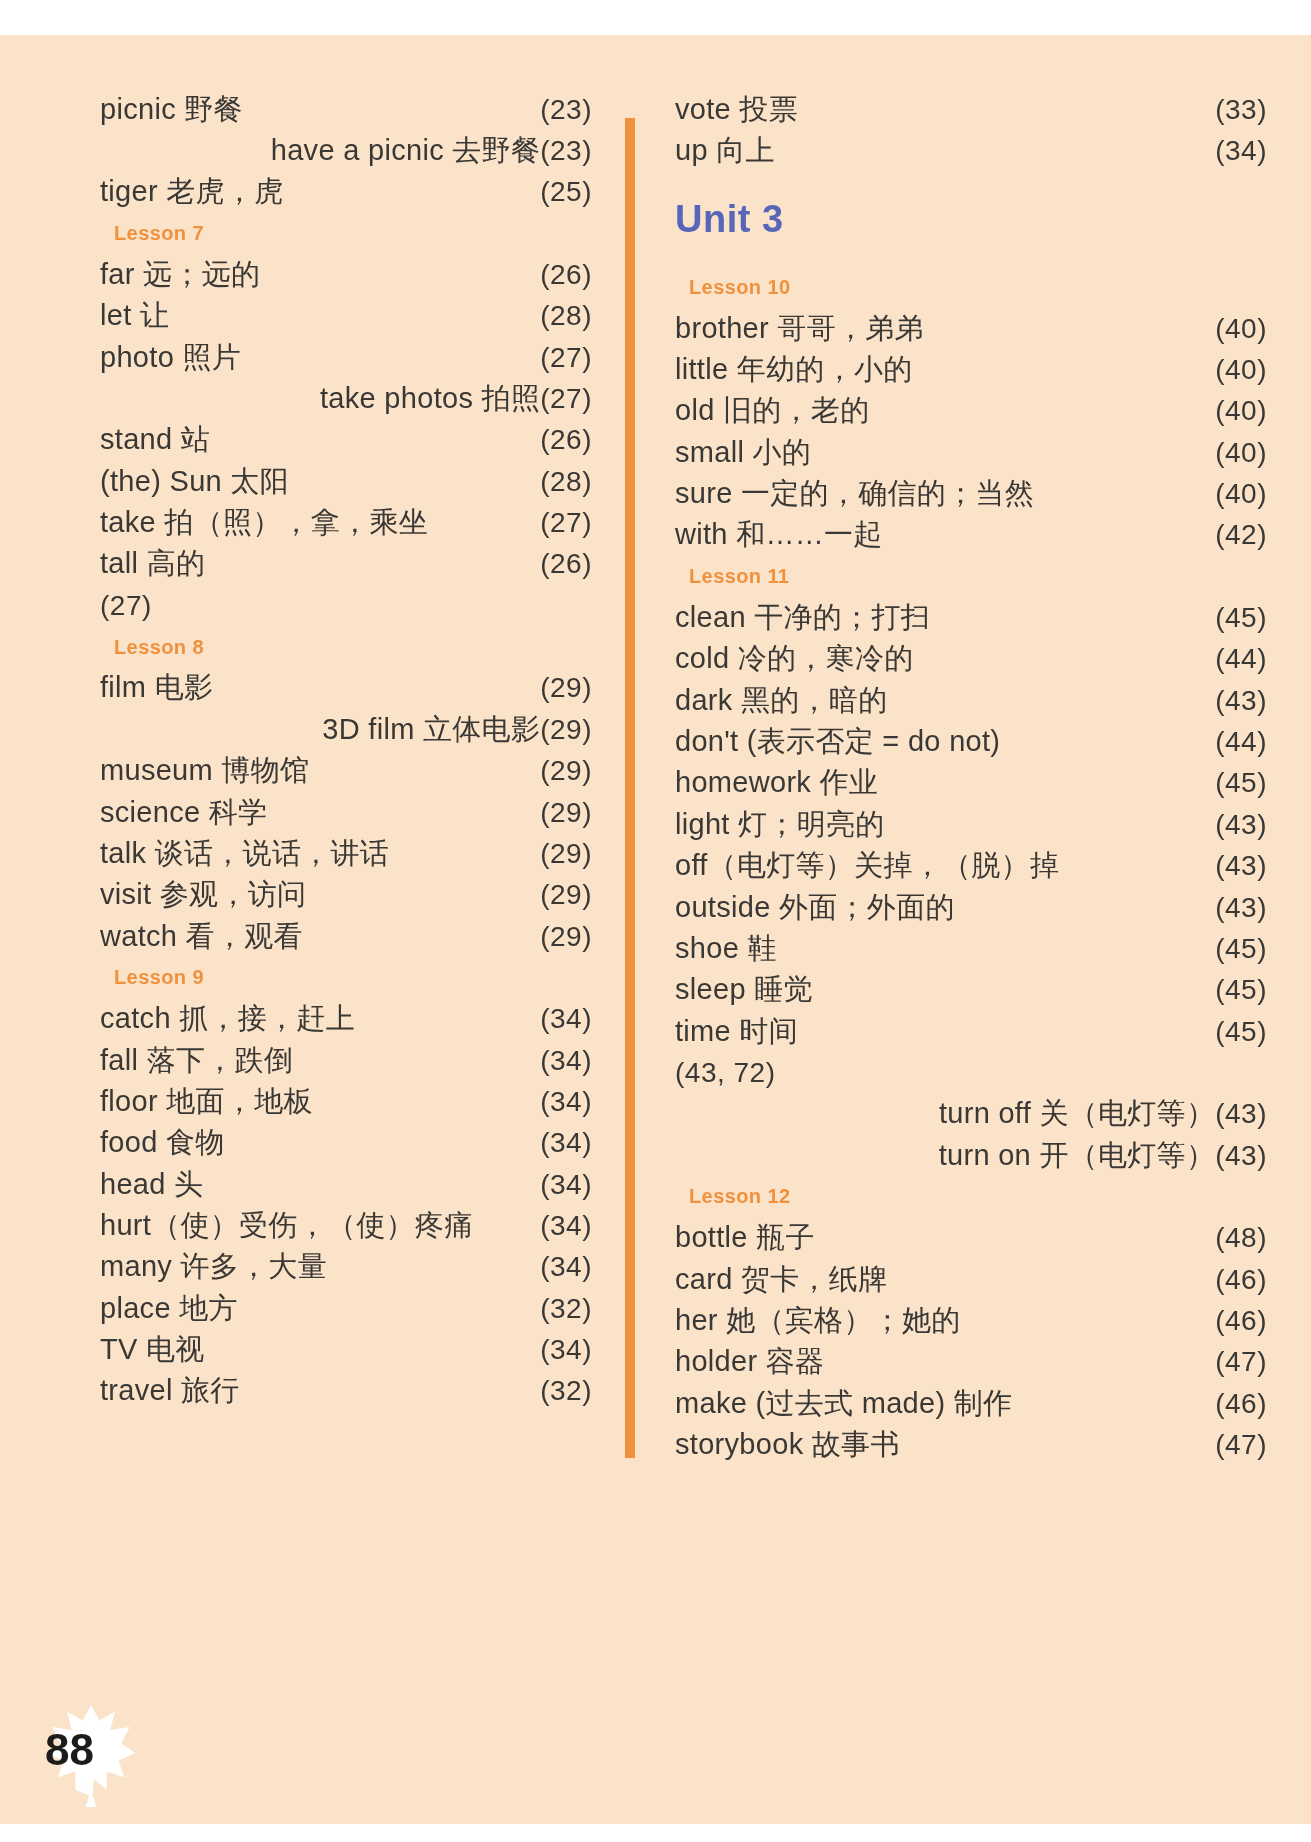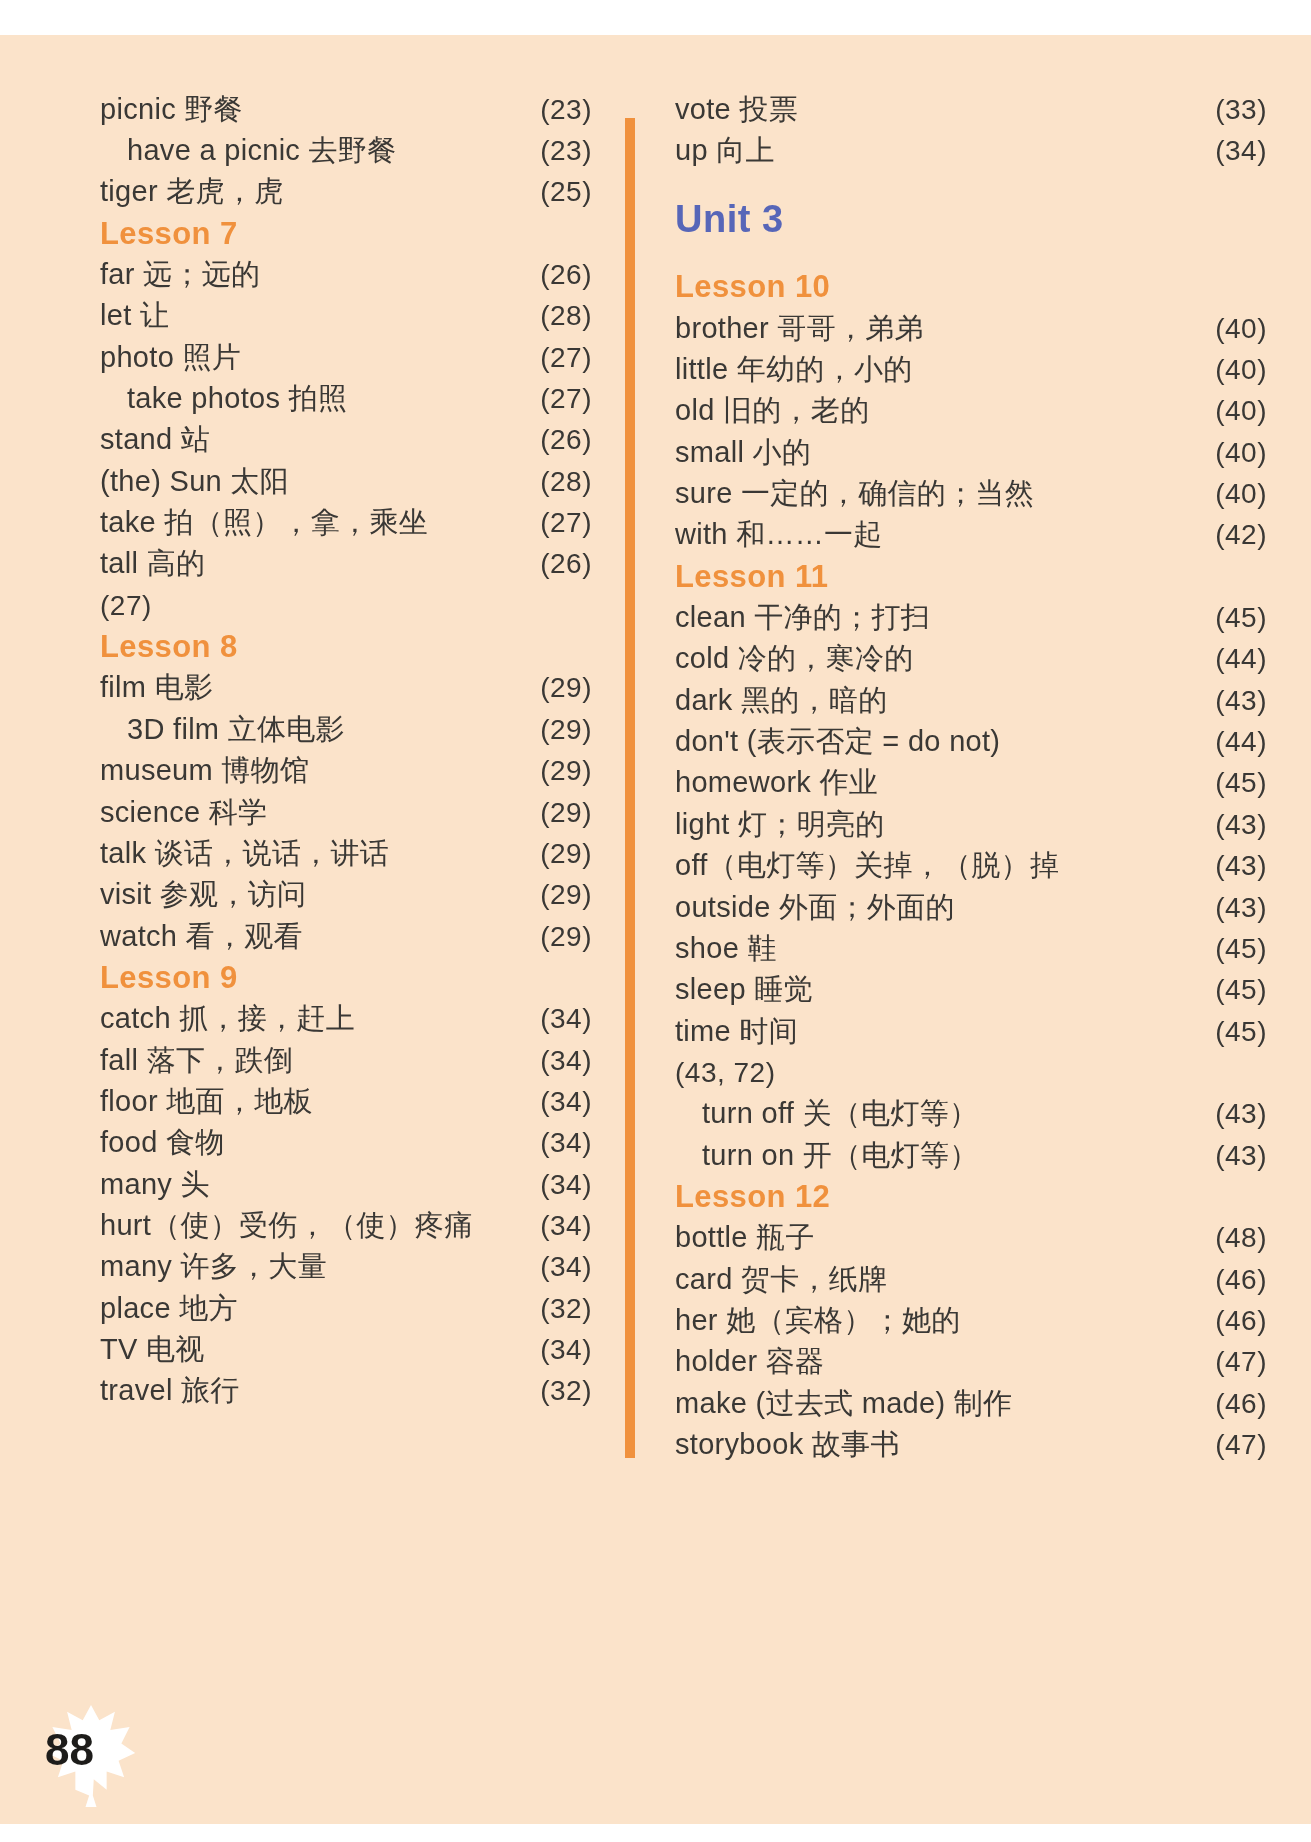"have a picnic 去野餐" .row .term.indent { text-align: none -> right }
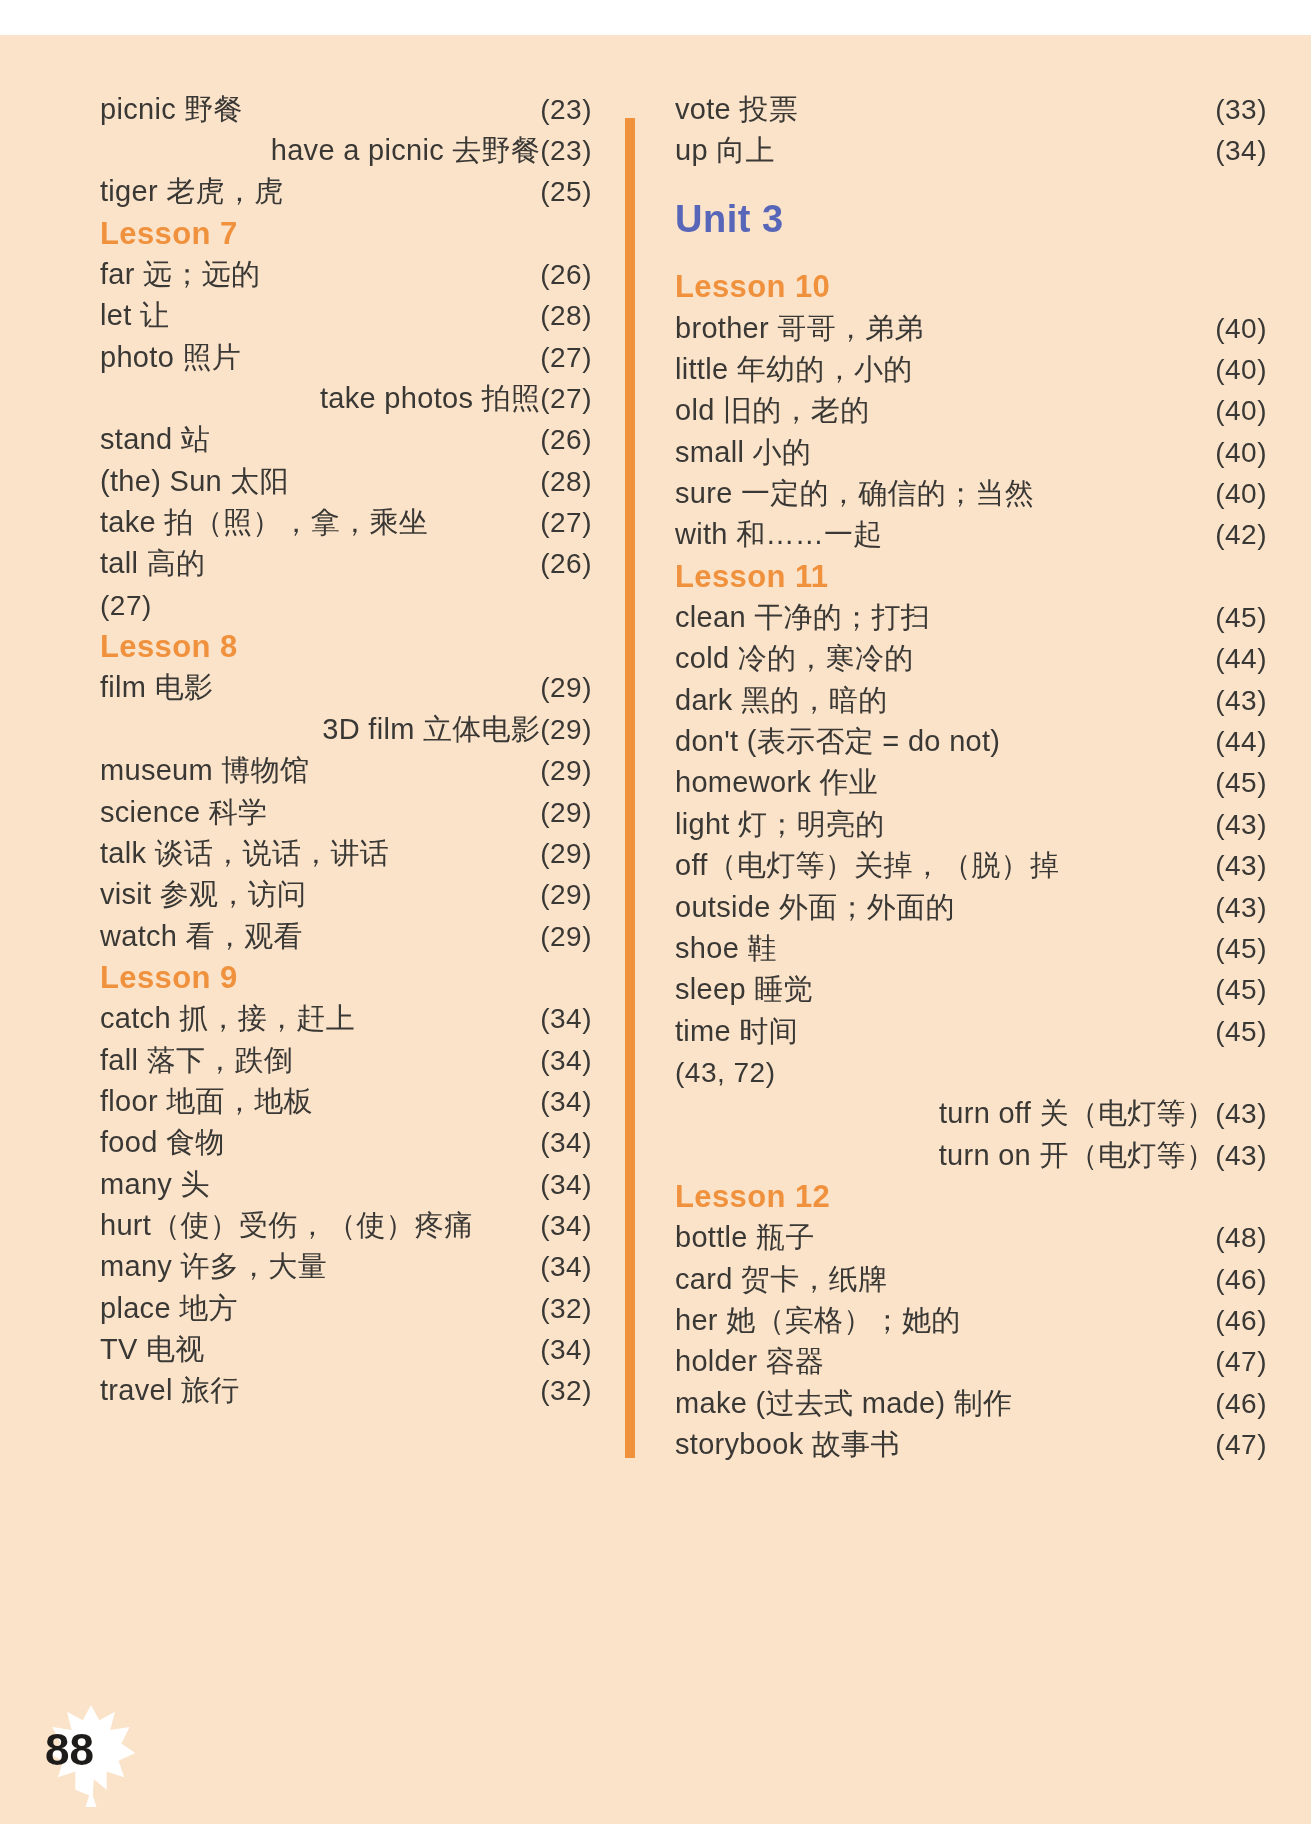"Lesson 7" .row.lesson { font-size: 31px -> 20px; margin-left: none -> 14px }
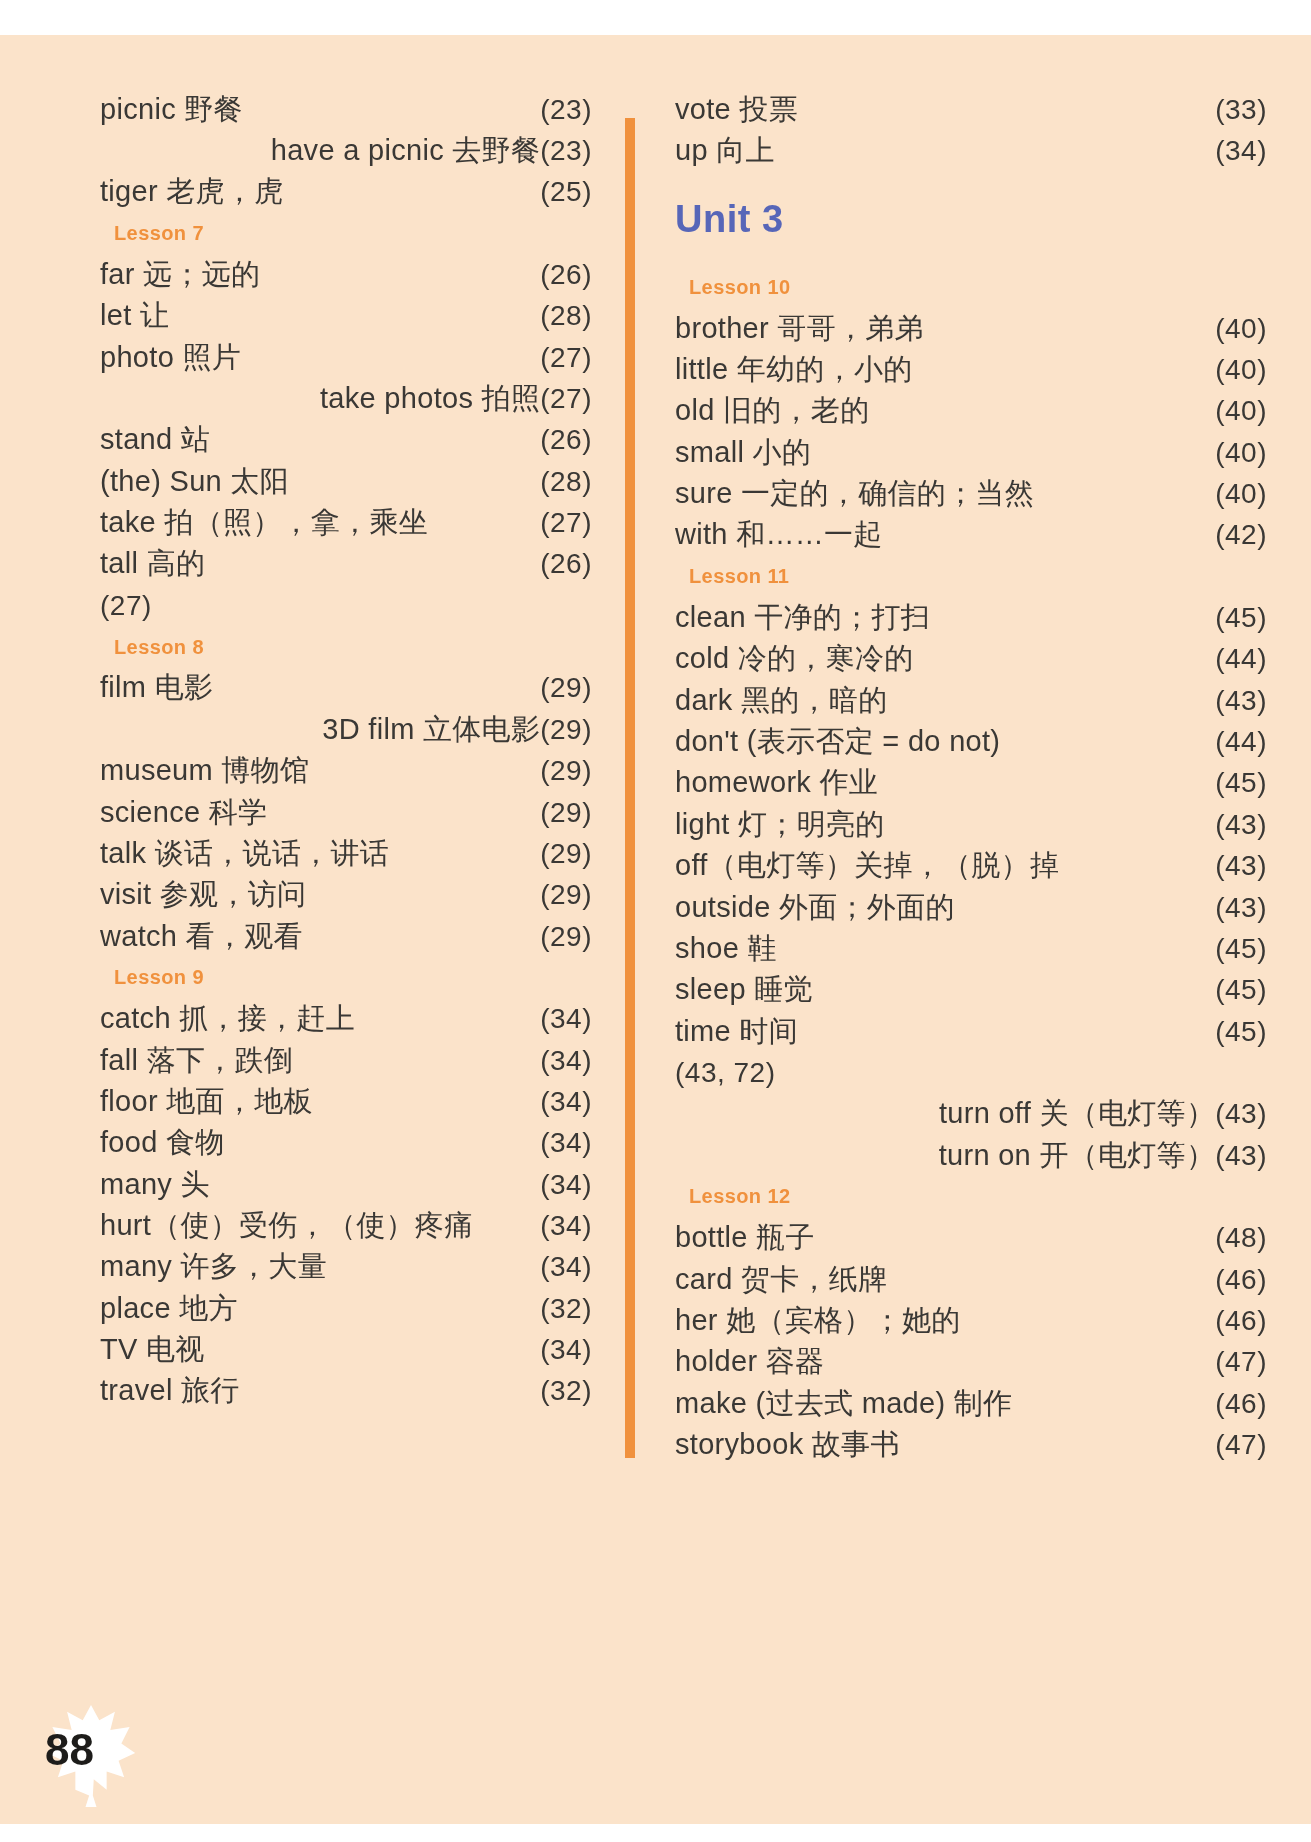"many 头" span.term { text: many -> head }
